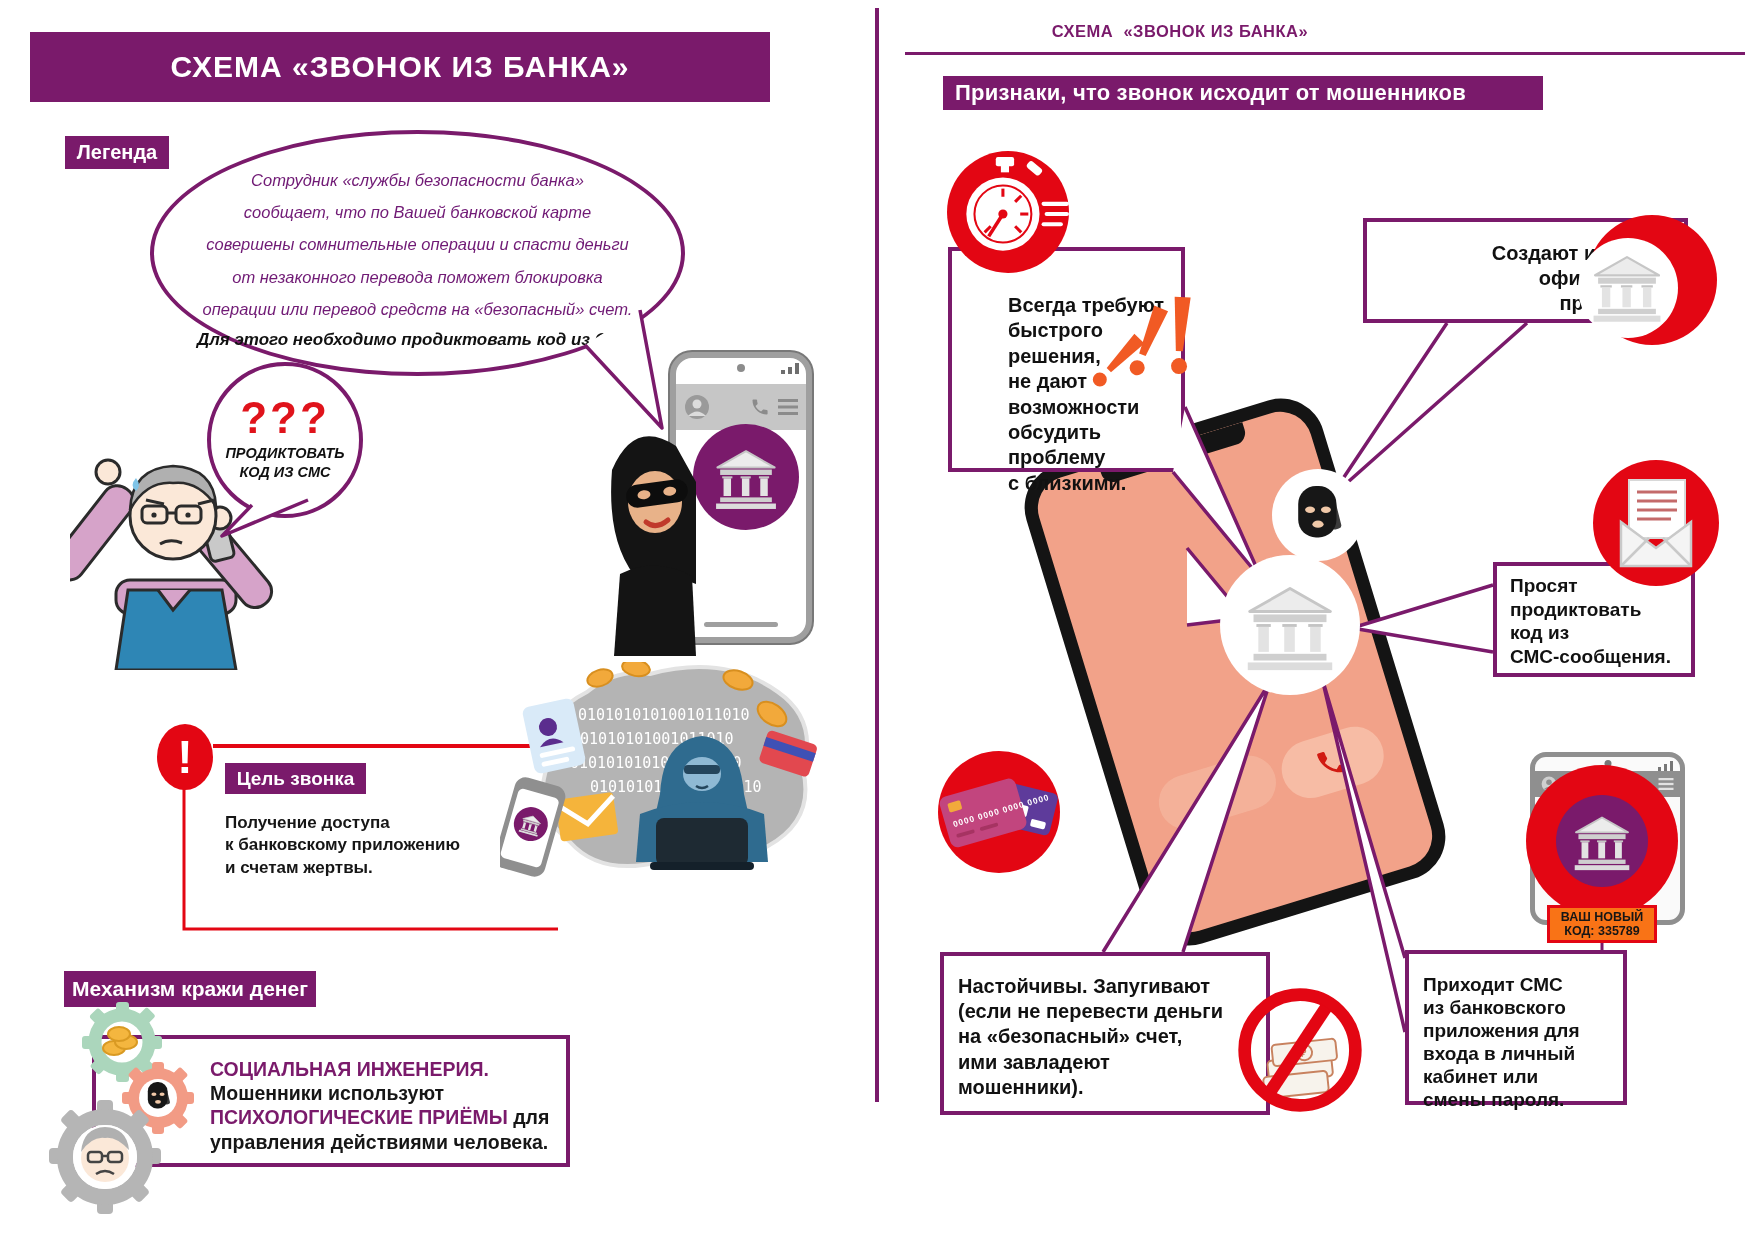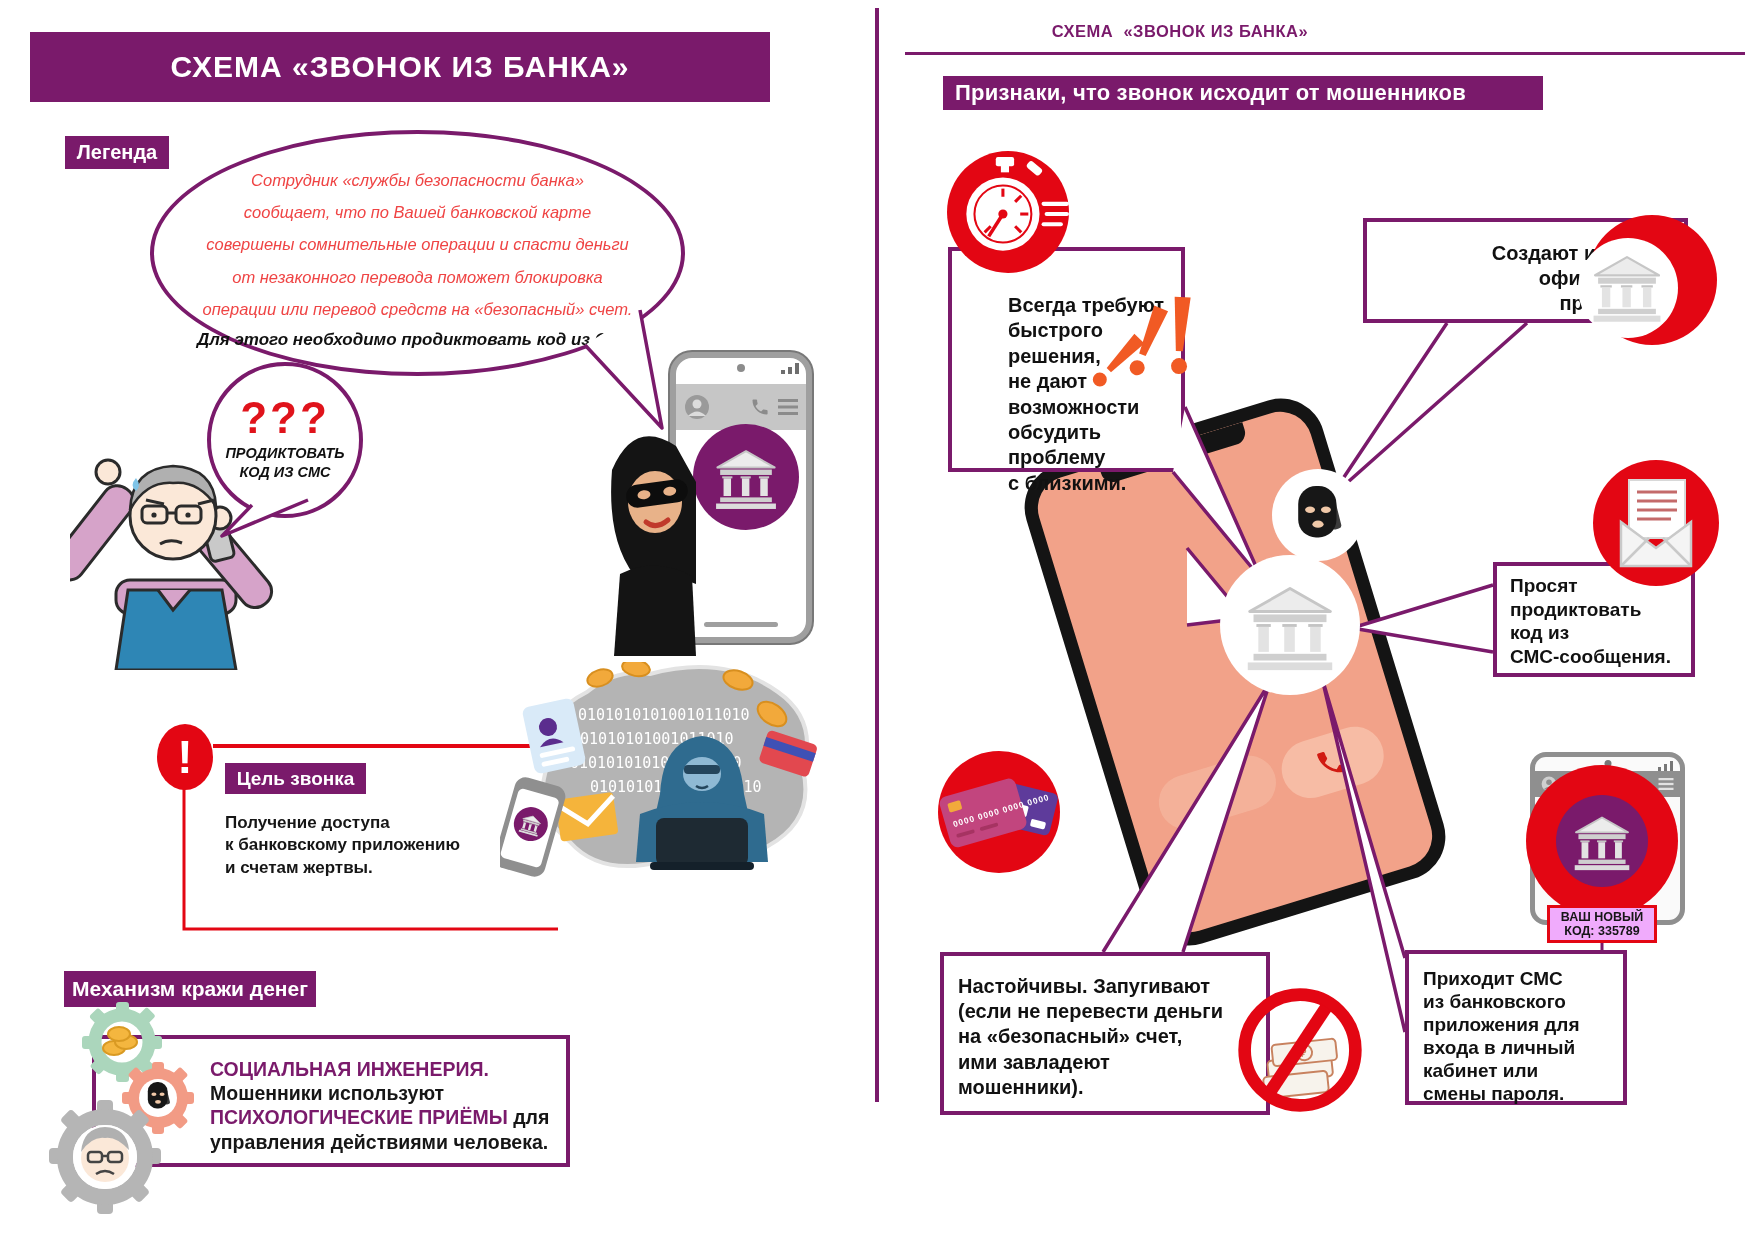"Сотрудник «службы безопасности банка»" div.pre { color: #ef4444 -> #701a75 }
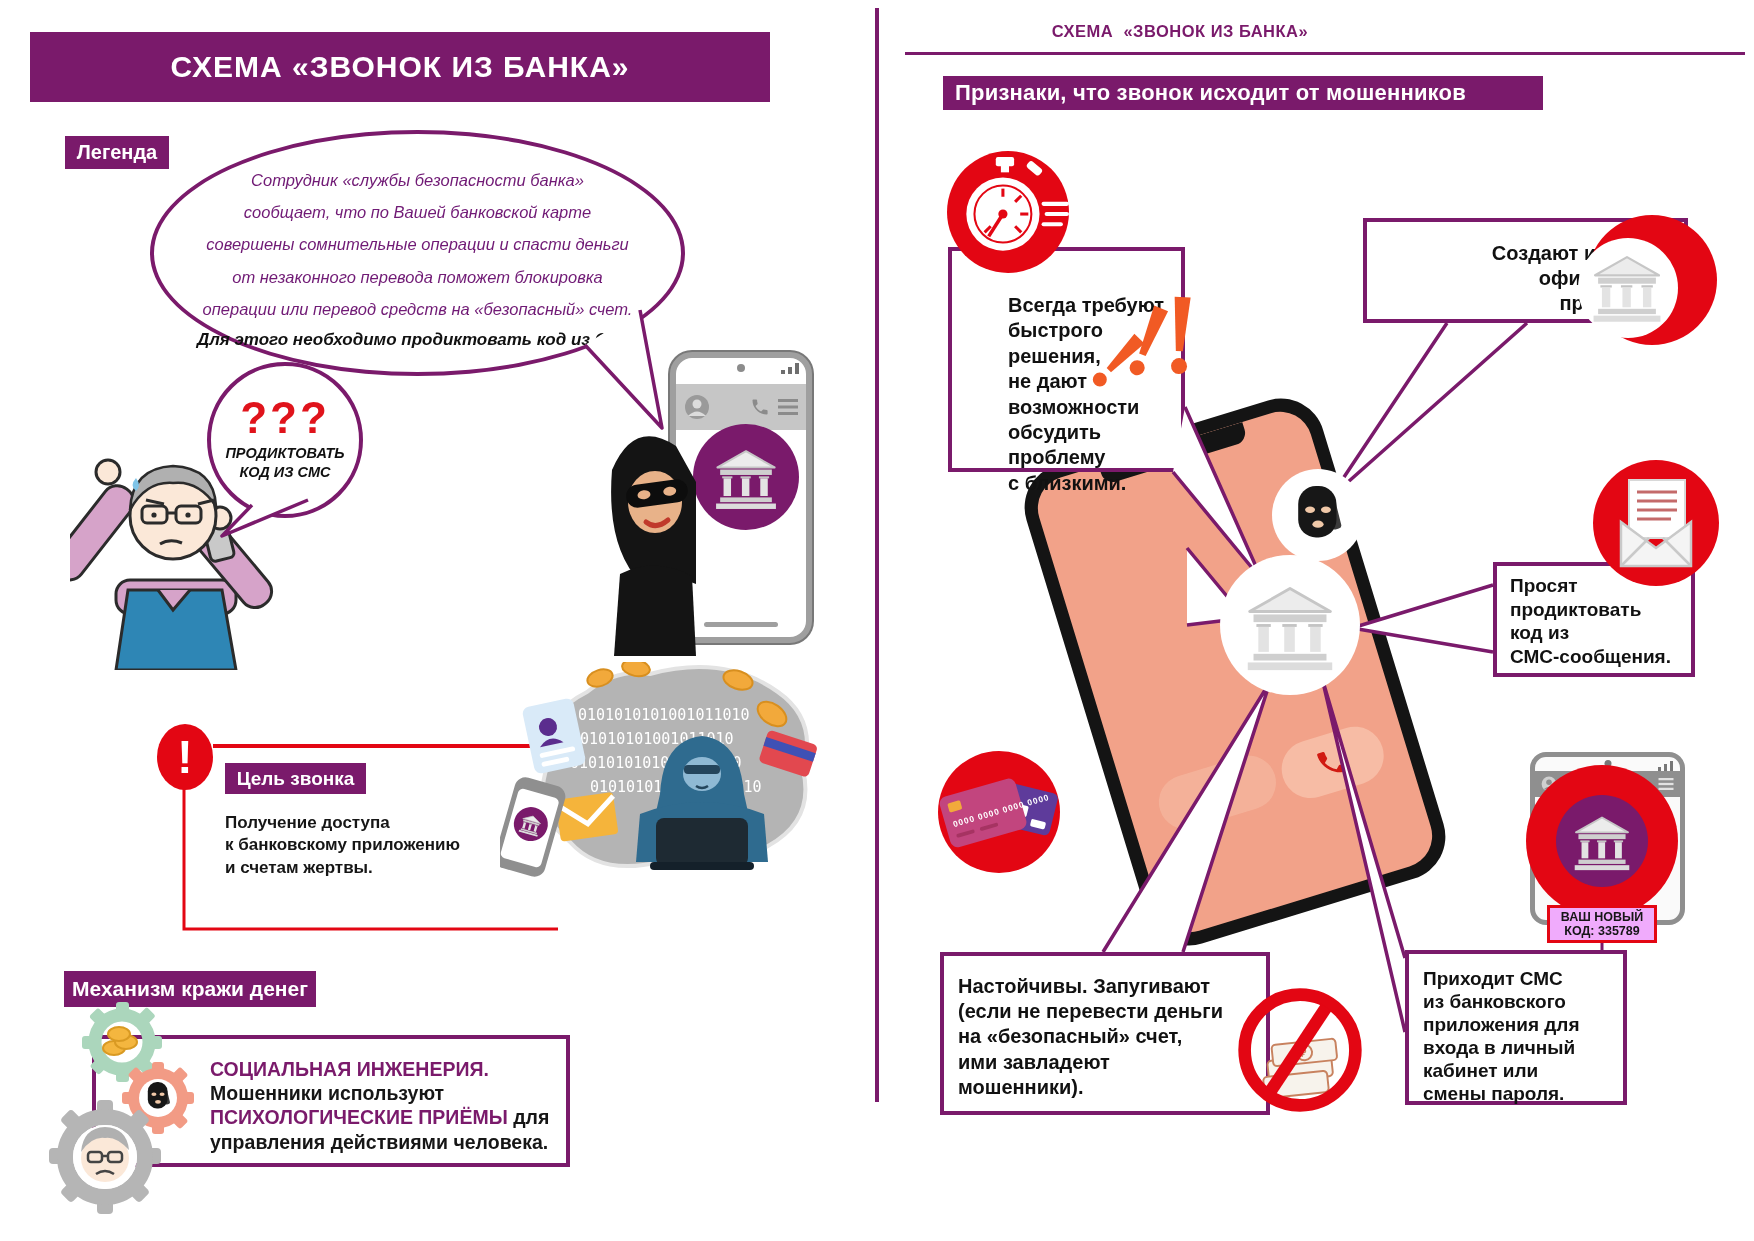"ВАШ НОВЫЙ" div.abs { background: #f0abfc -> #f97316 }
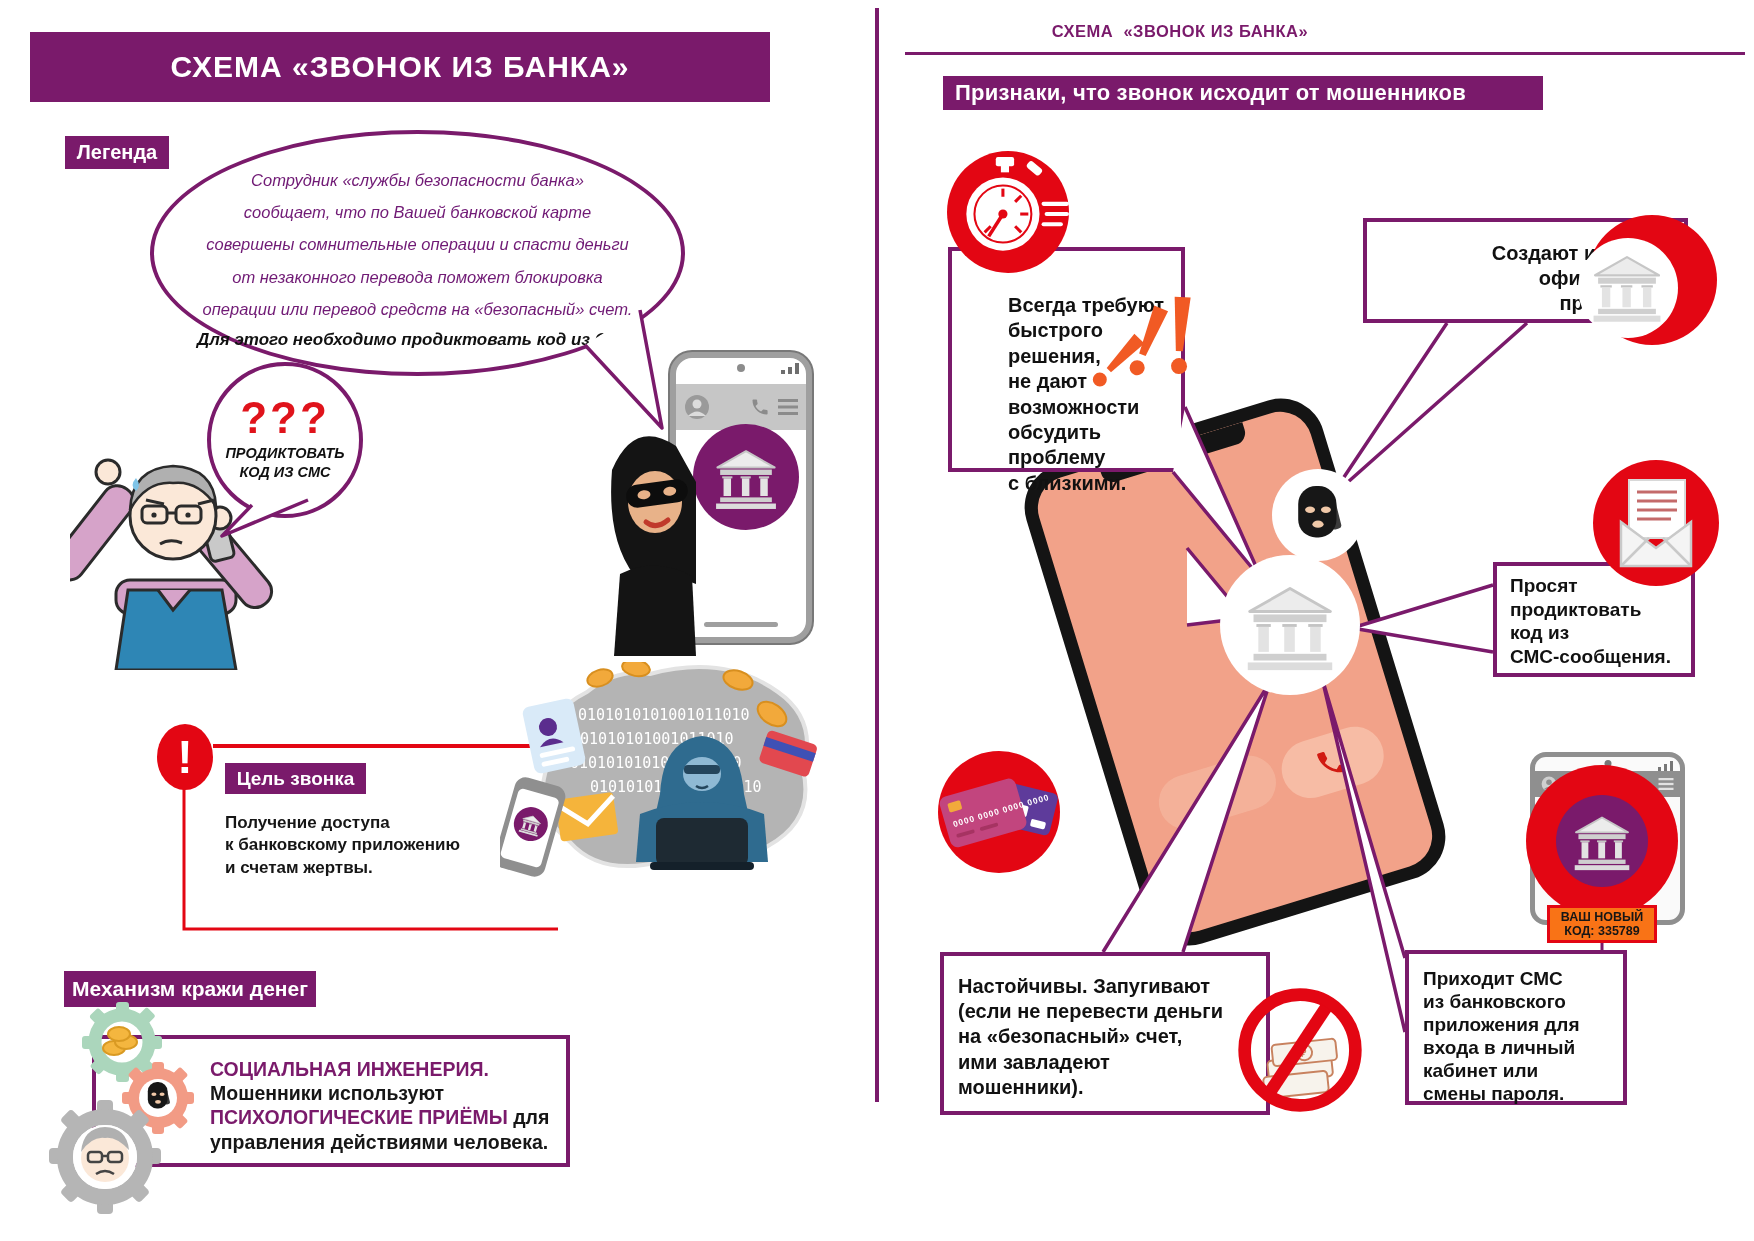"Приходит СМС" p.ct { padding: 14px 2px 0 14px -> 20px 2px 0 14px }
